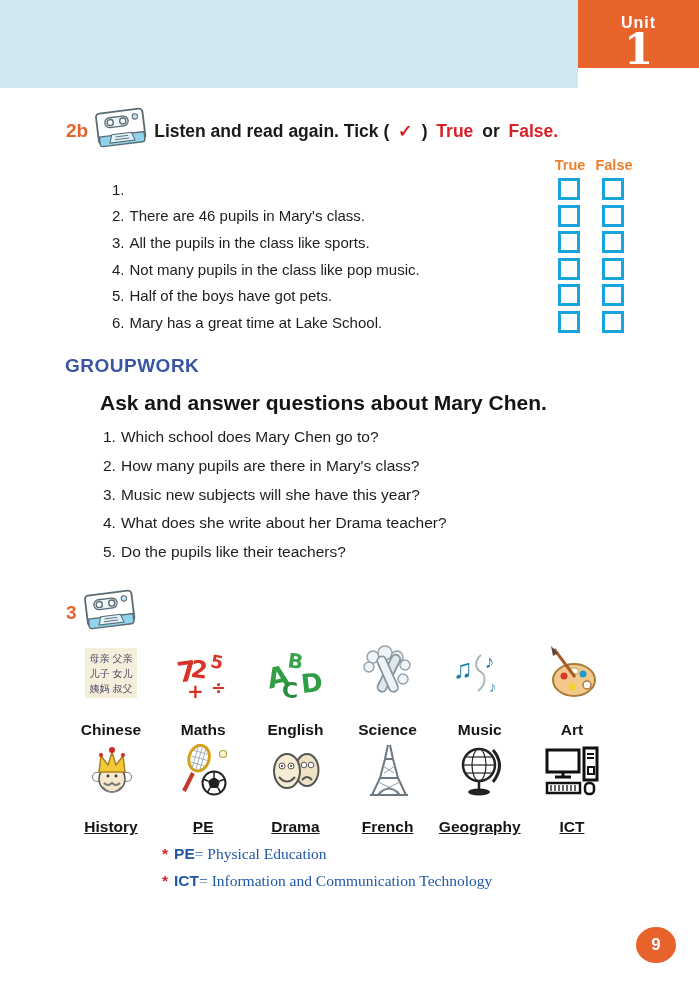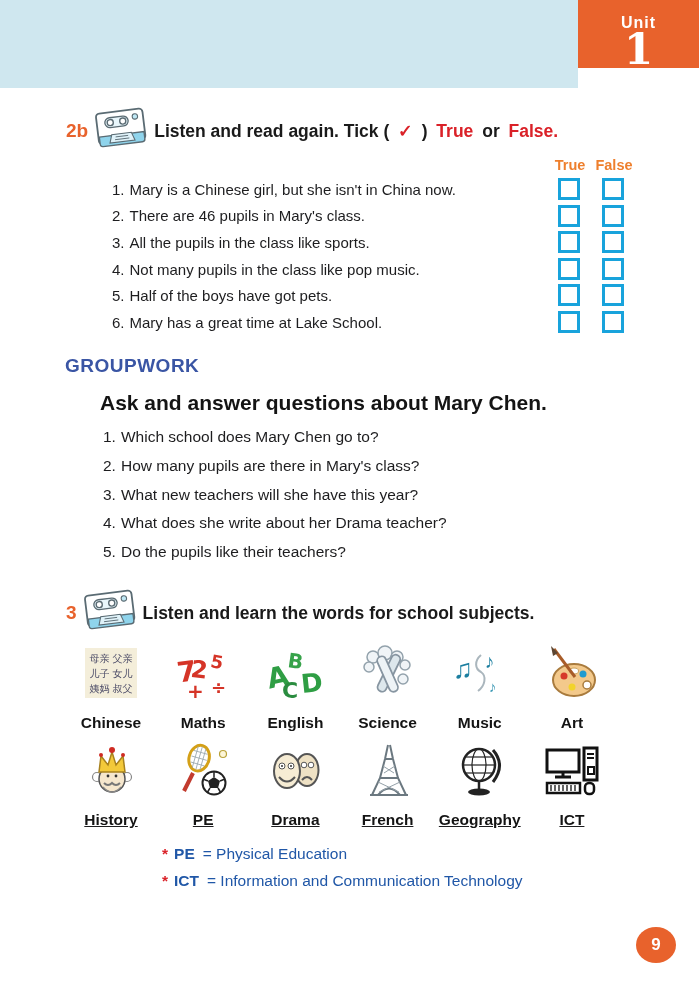"Mary is a Chinese girl," span.stmt-text { html: <span>Mary is a Chinese girl, but she isn't in China now.</span> -> none }
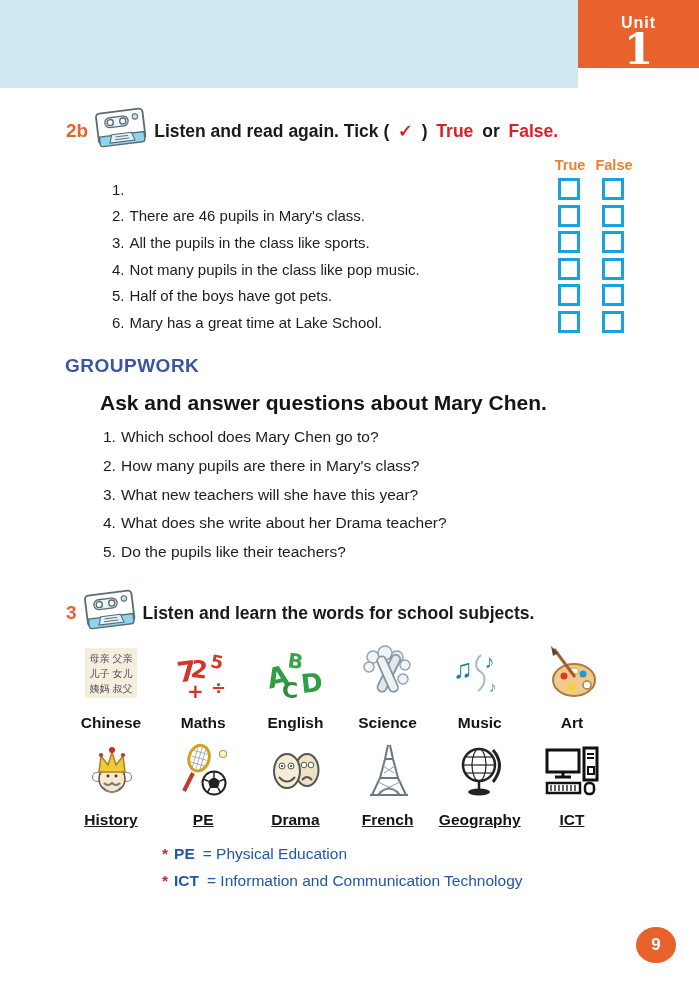"What new teachers will she" span { text: What new teachers -> Music new subjects }
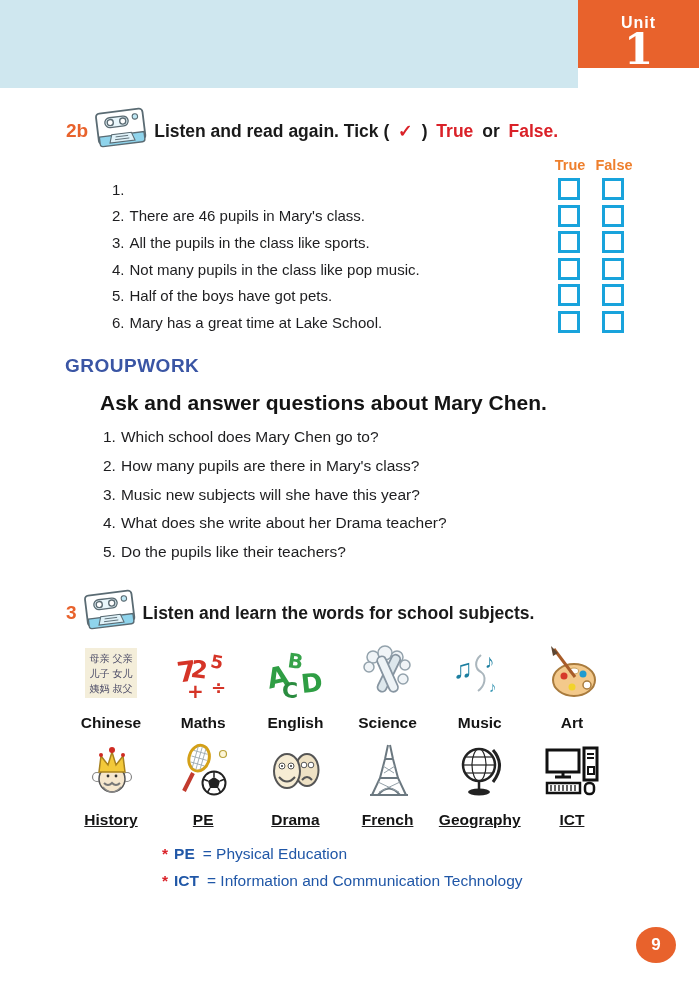"Listen and learn the words" span.sec-title { html: <span>Listen and learn the words for school subjects.</span> -> none }
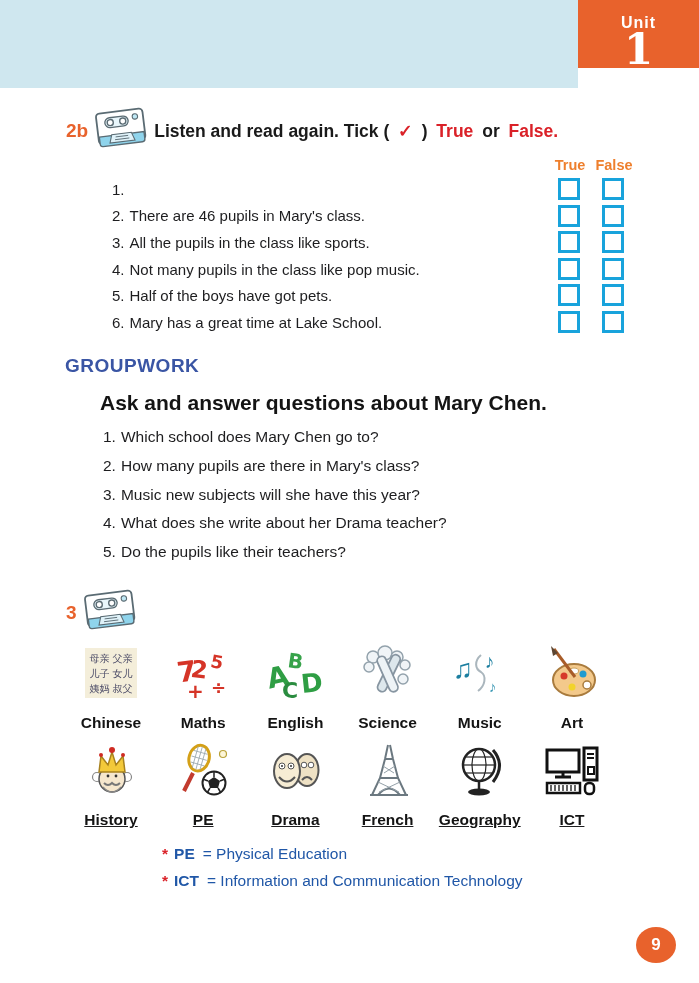"Chinese" .subj-label { margin-top: 11px -> 18px }
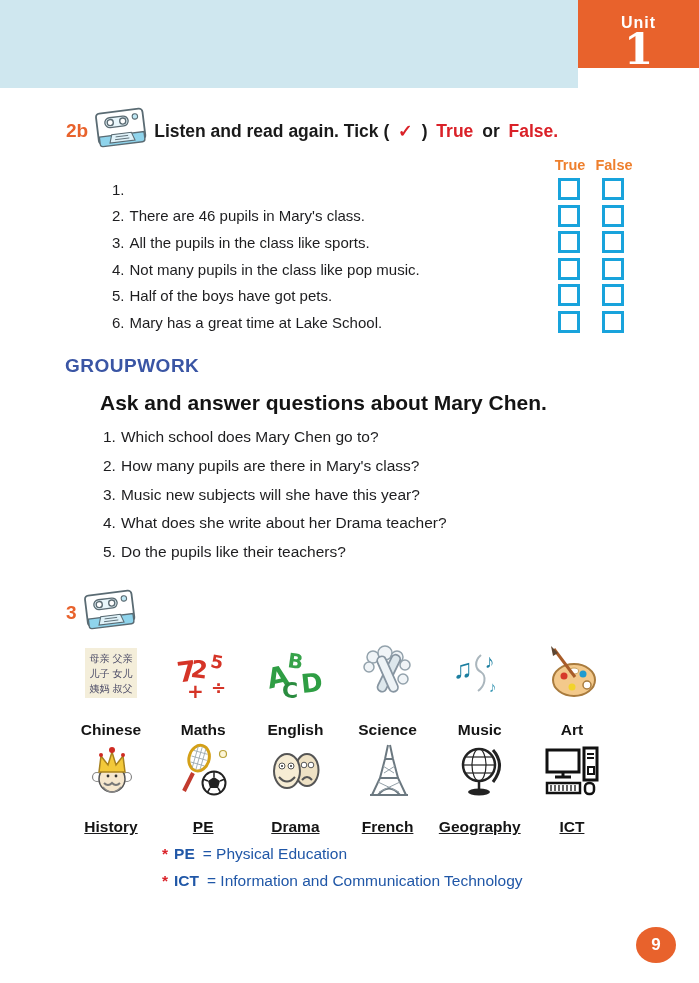"= Physical Education" .fn-rest { font-family: none -> Liberation Serif, serif; margin-left: 8px -> 0 }
